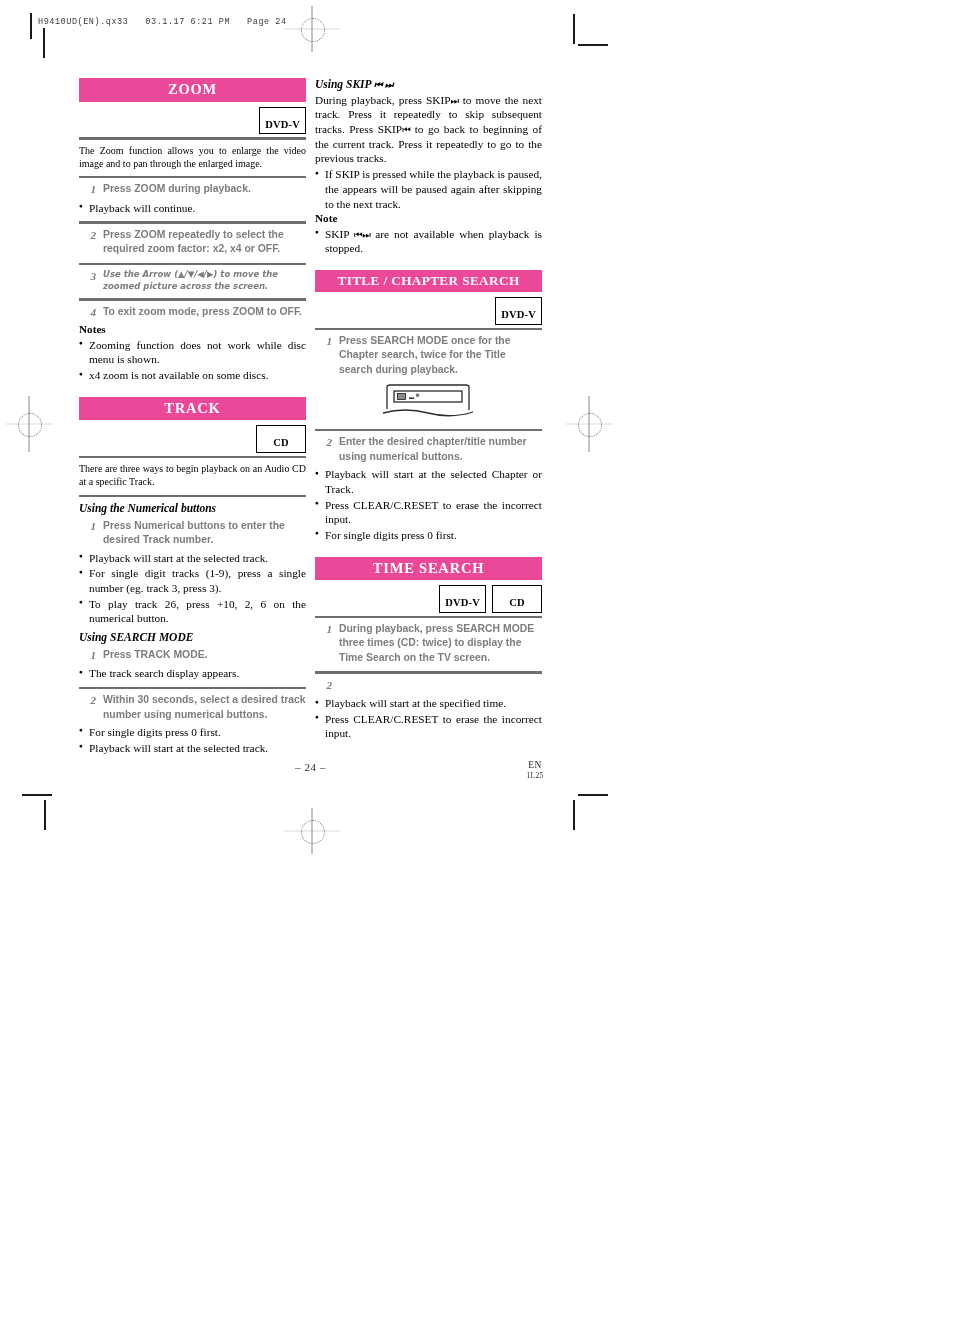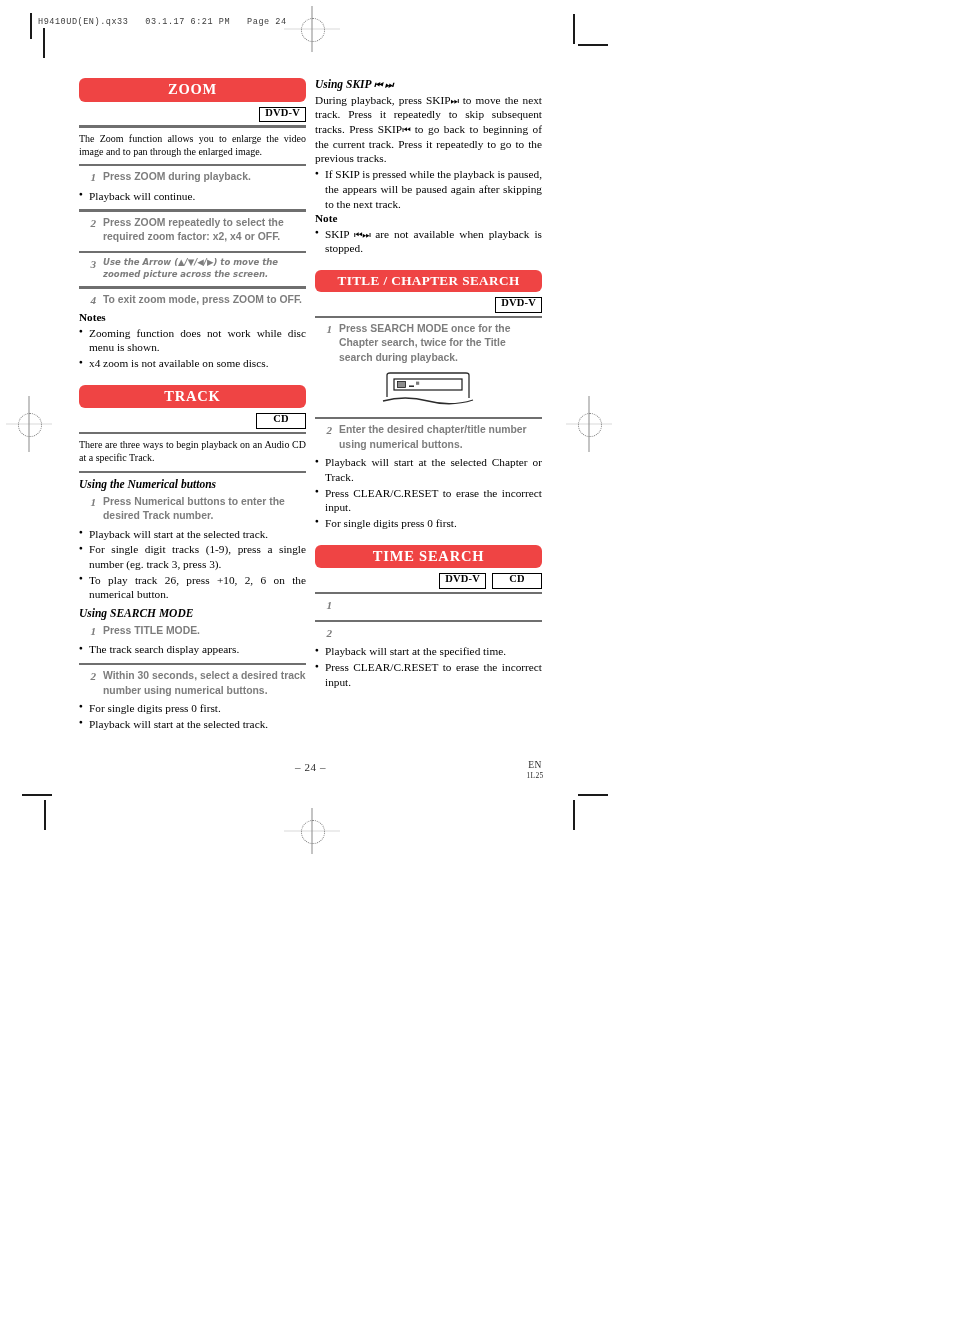"ZOOM" .band { background: #ef4444 -> #ec4899; border-radius: 6px -> none }
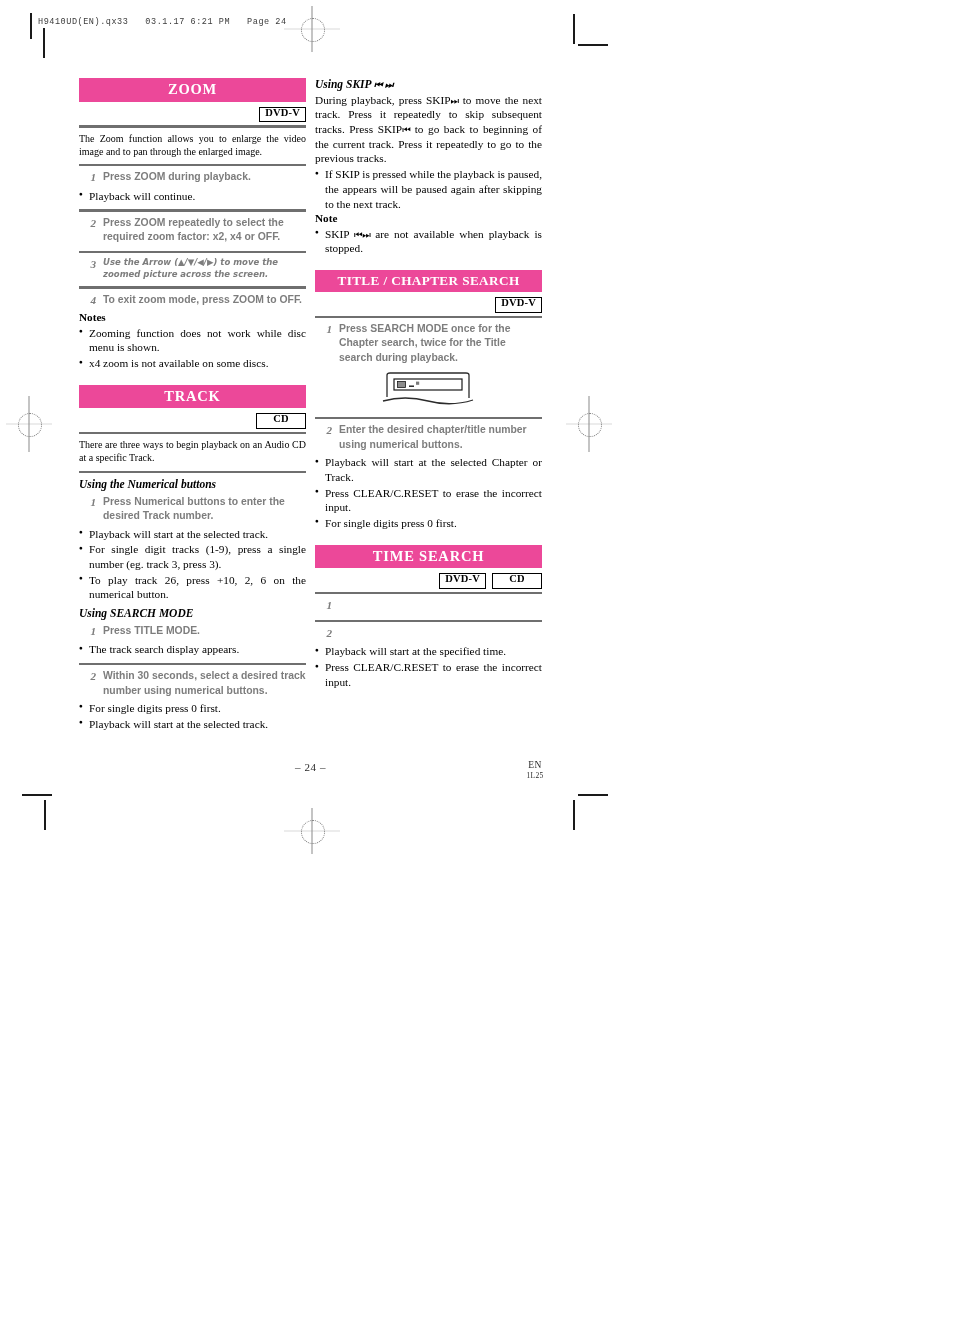"DVD-V" .badge { padding: 0 5px 3px 5px -> 12px 5px 3px 5px }
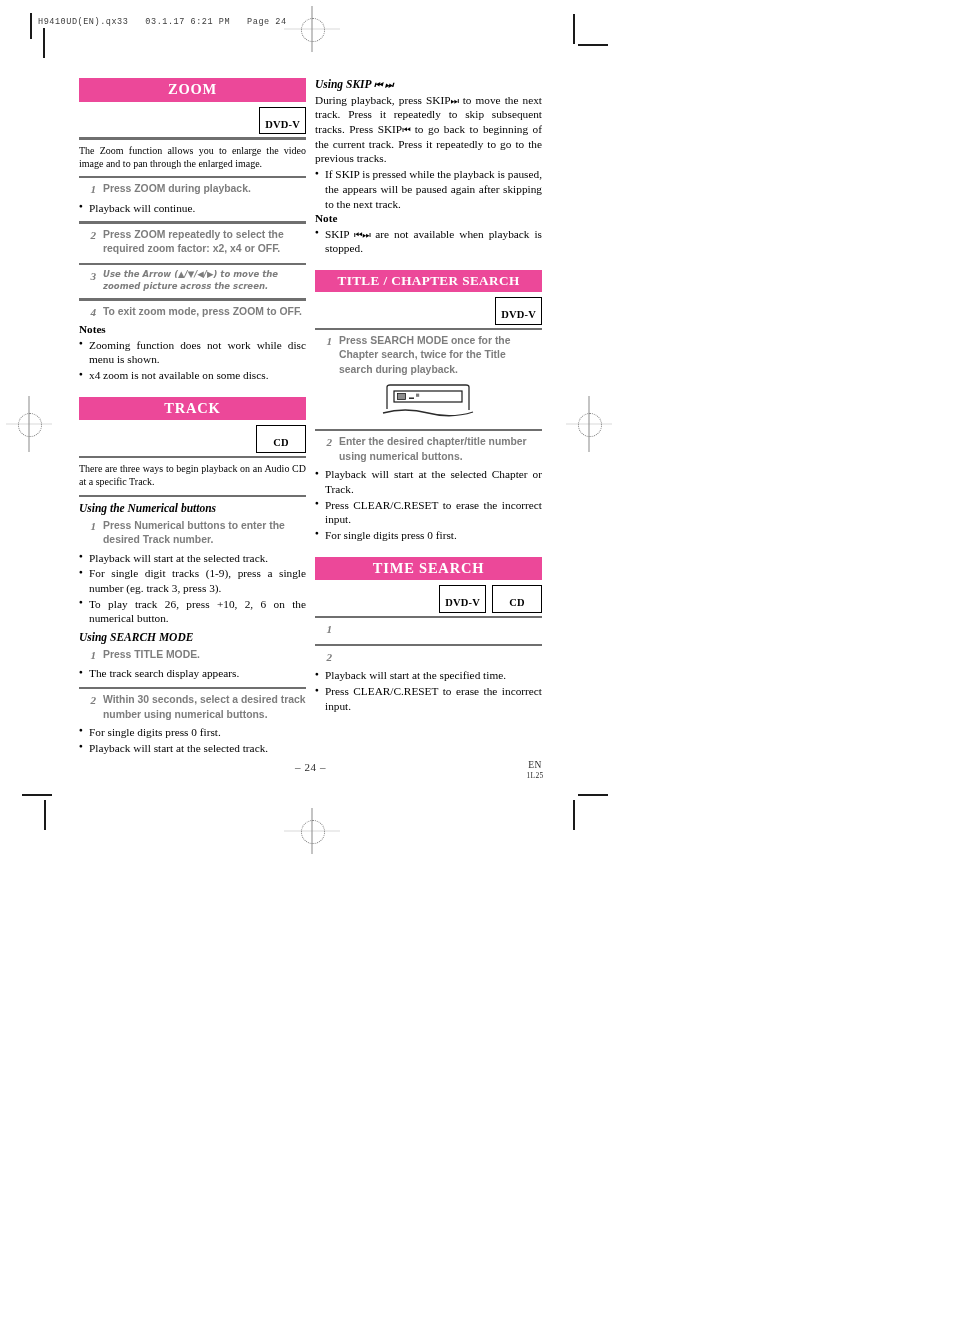"During playback, press SEARCH MODE" span.txt { html: none -> <span>During playback, press SEARCH MODE three times (CD: twice) to display the Time Search on the TV screen.</span> }
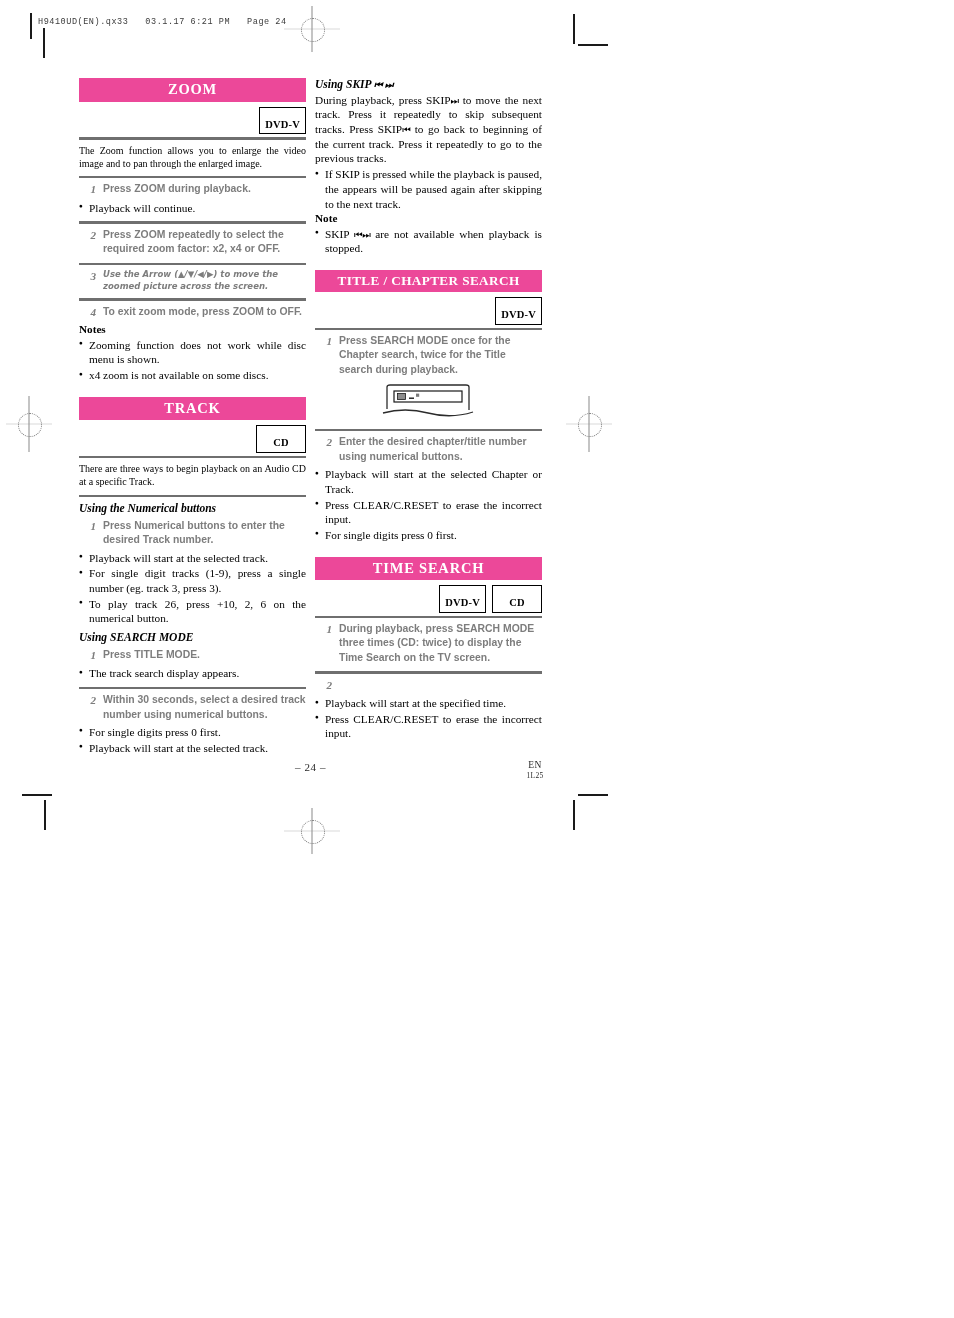"Press TITLE MODE." span.txt { text: TITLE -> TRACK }
